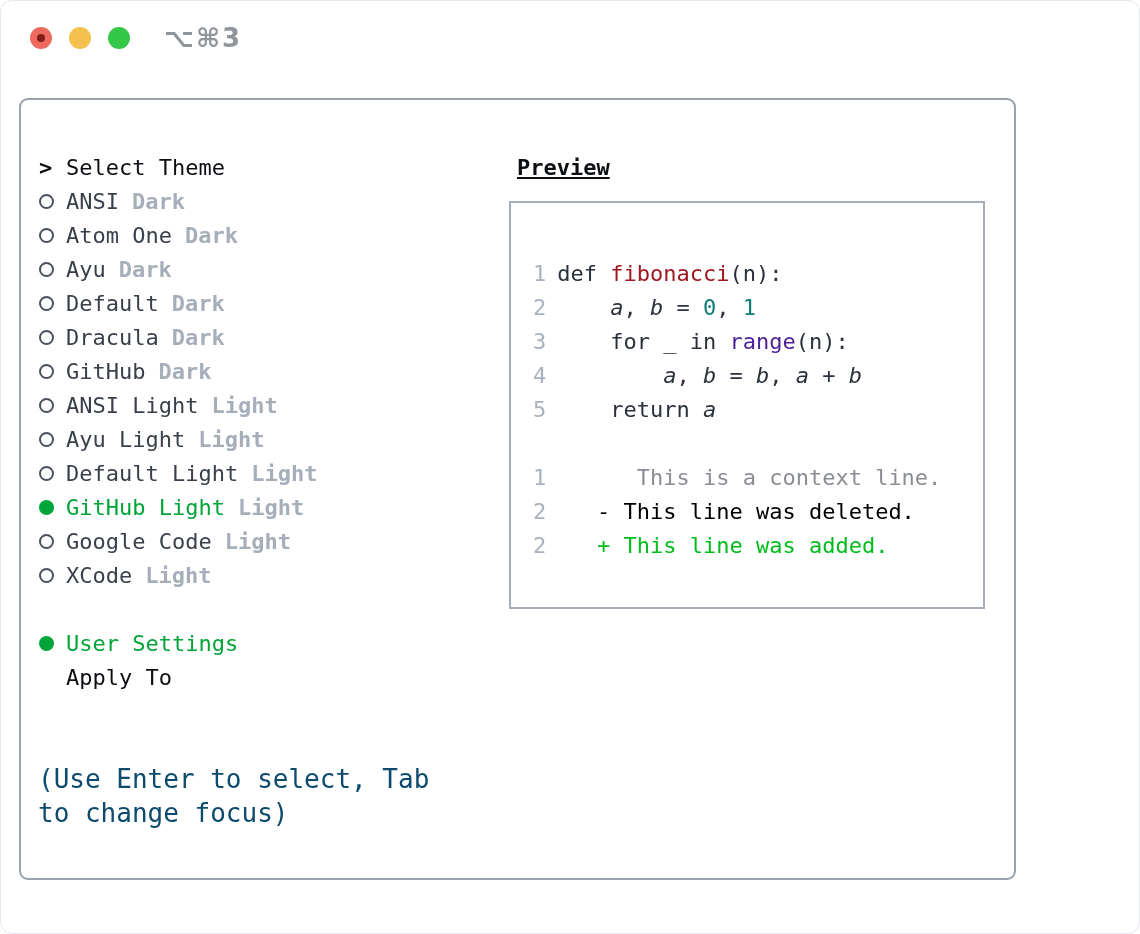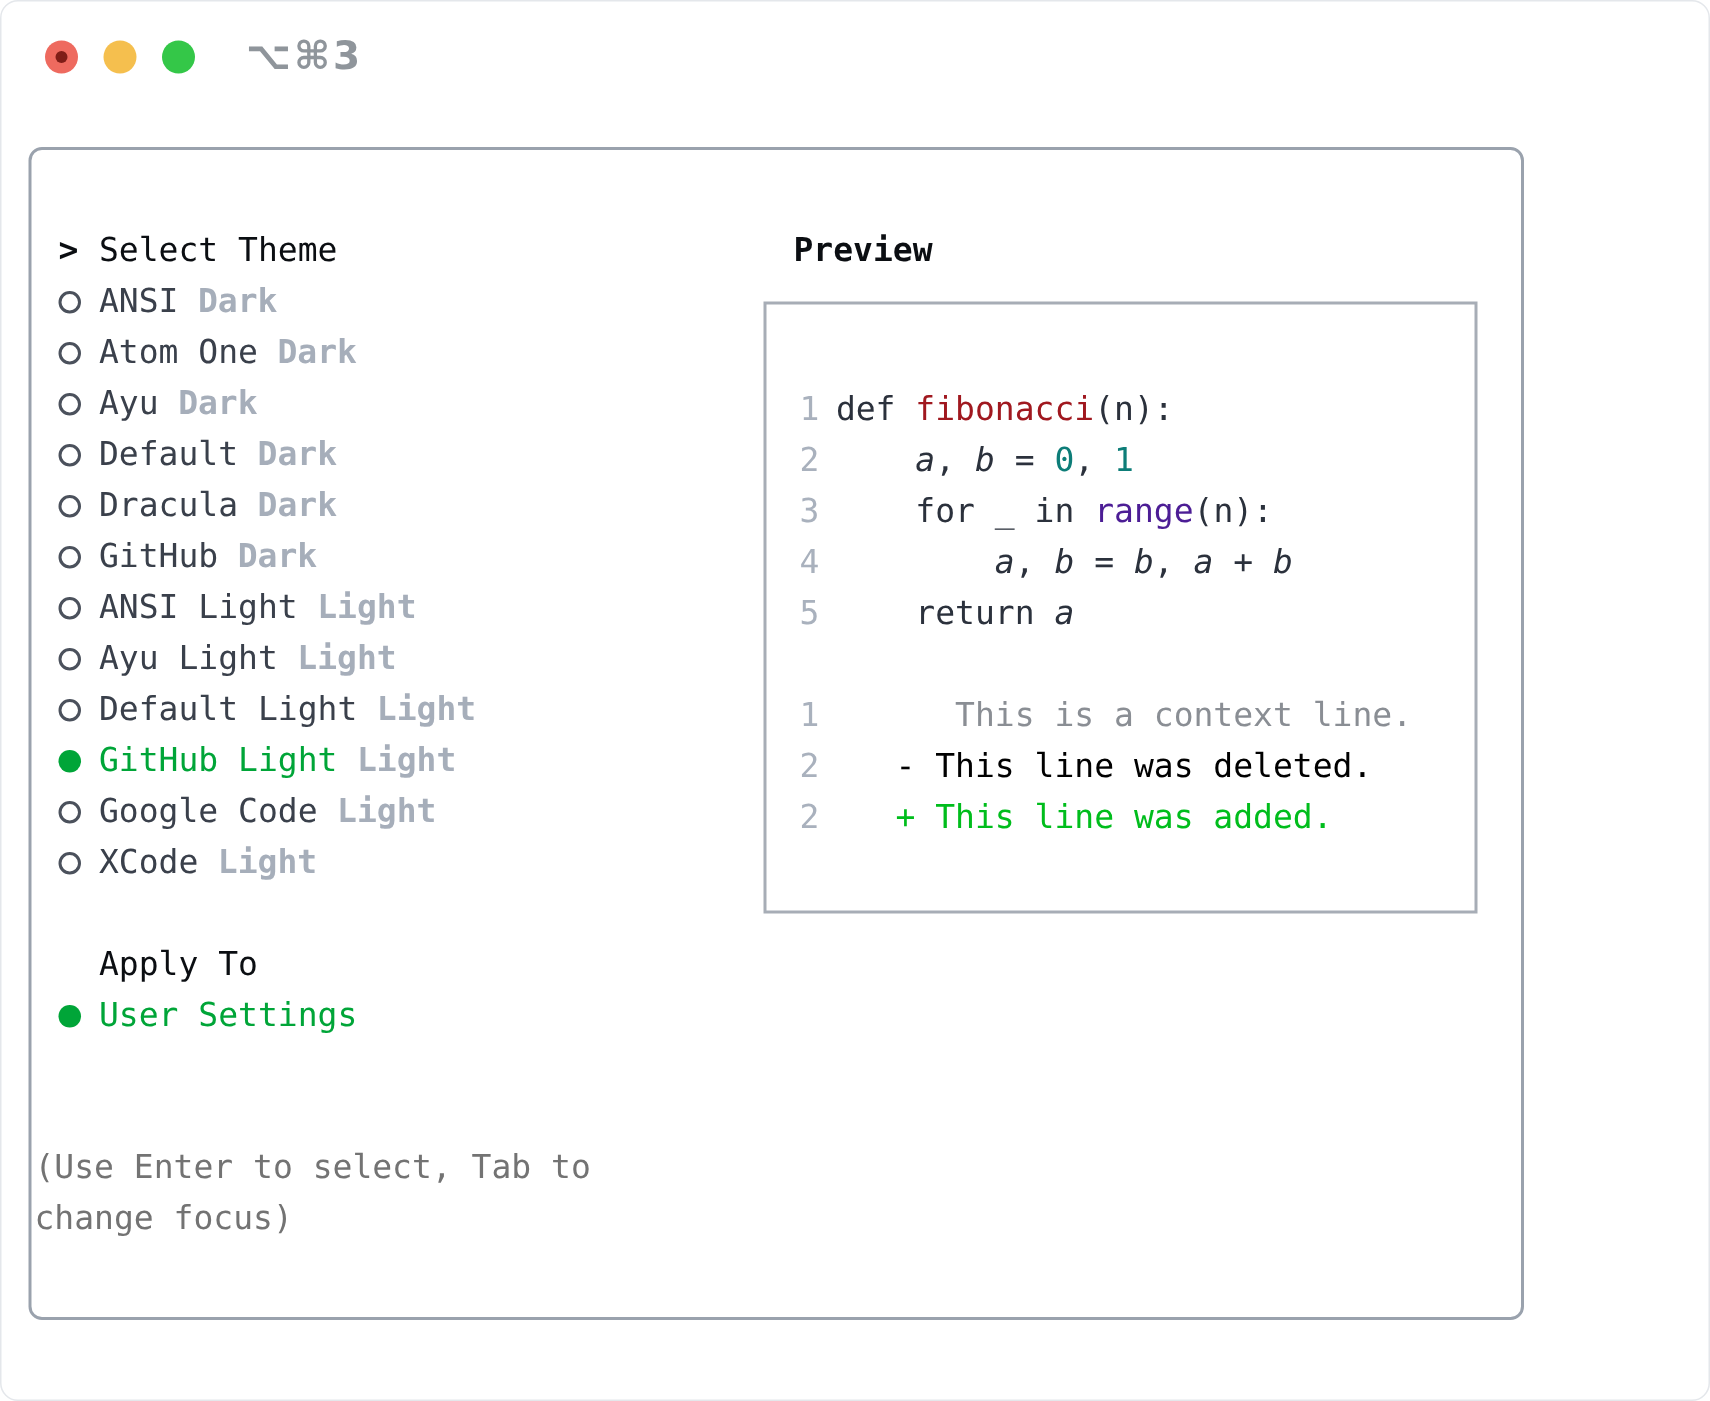"Preview" .preview-hdr { left: 508px -> 496px; text-decoration: none -> underline }
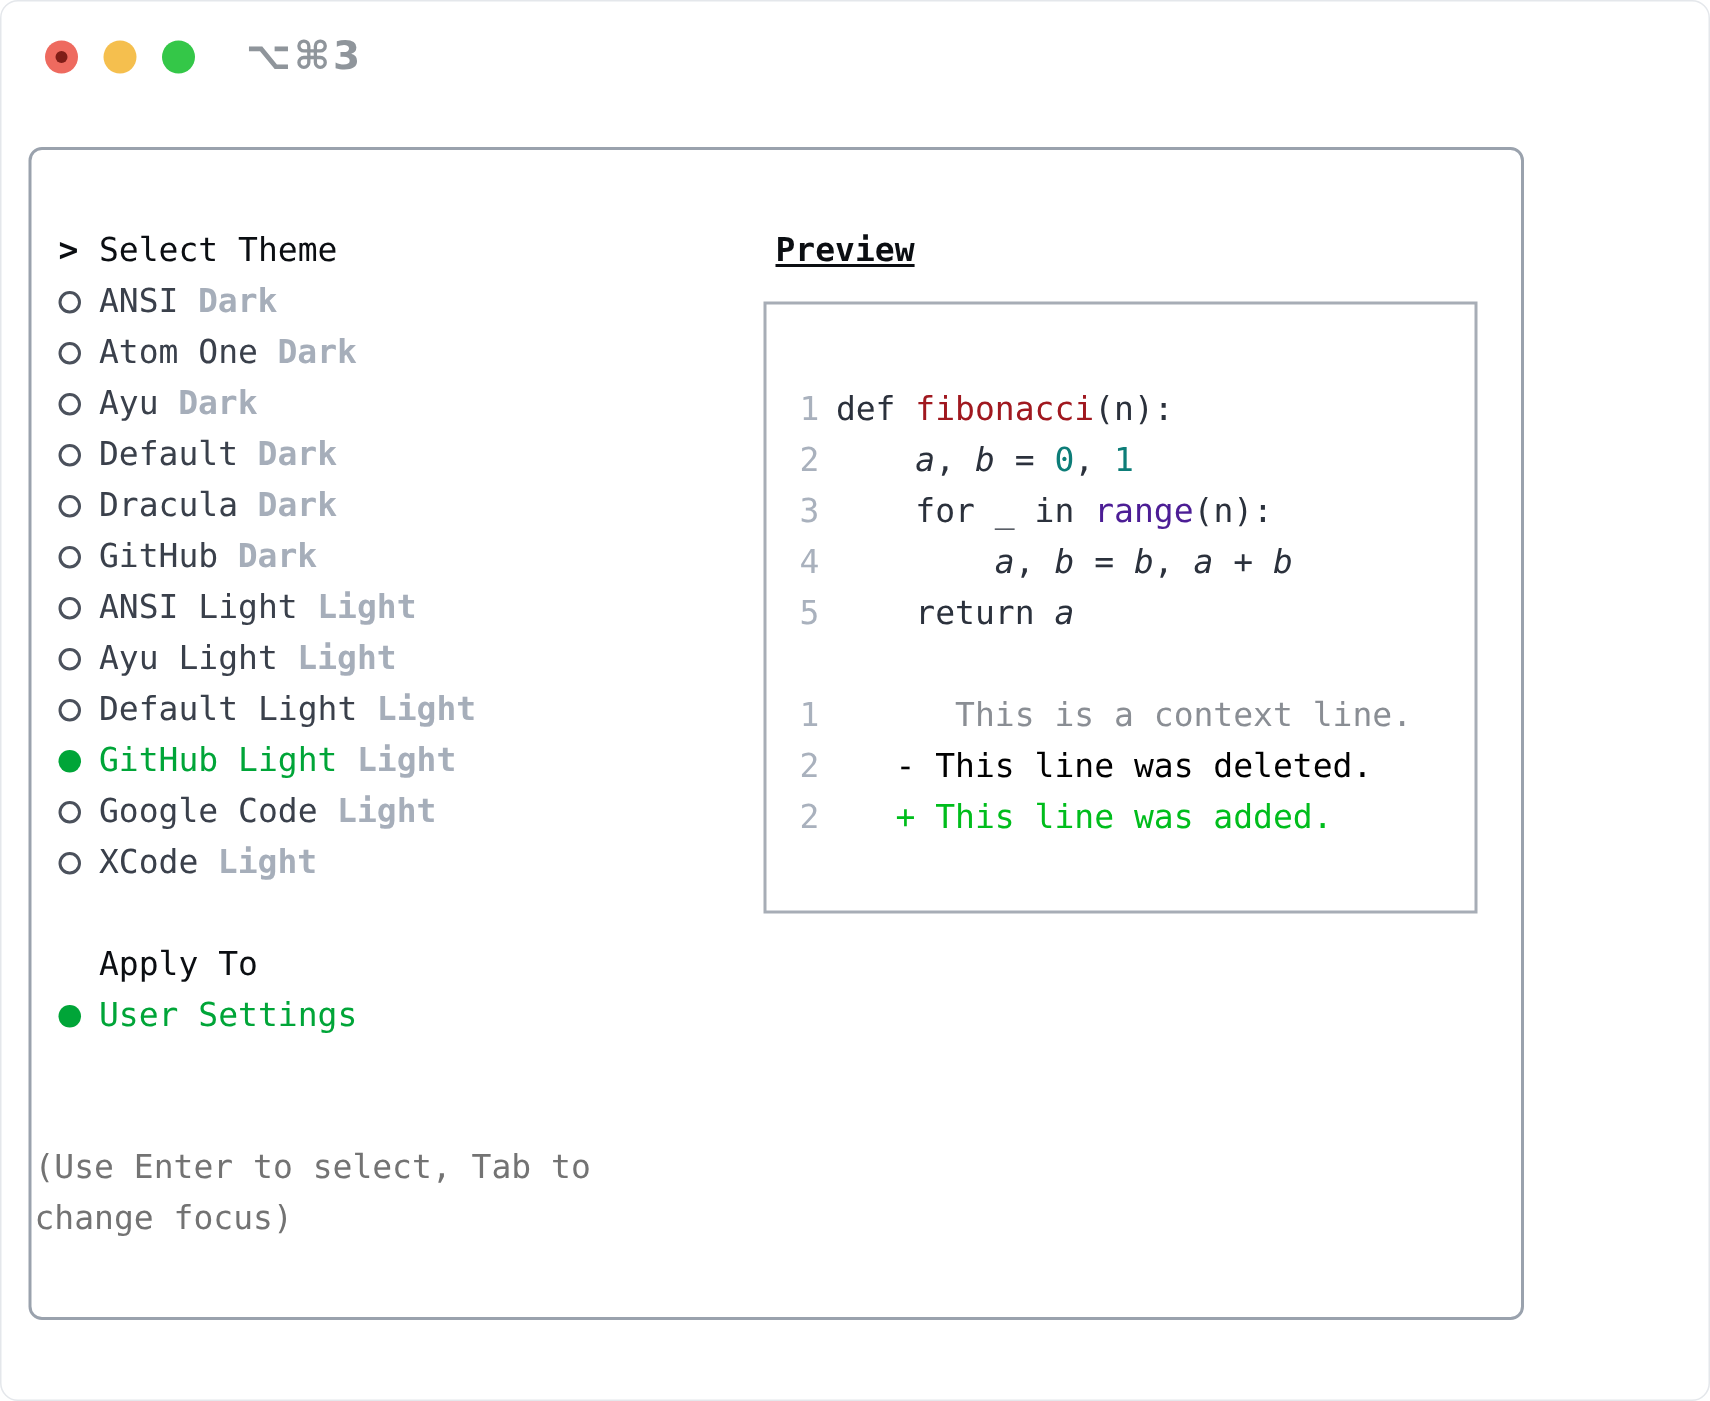"Apply To" div.row { order: before "User Settings" -> after "User Settings" }
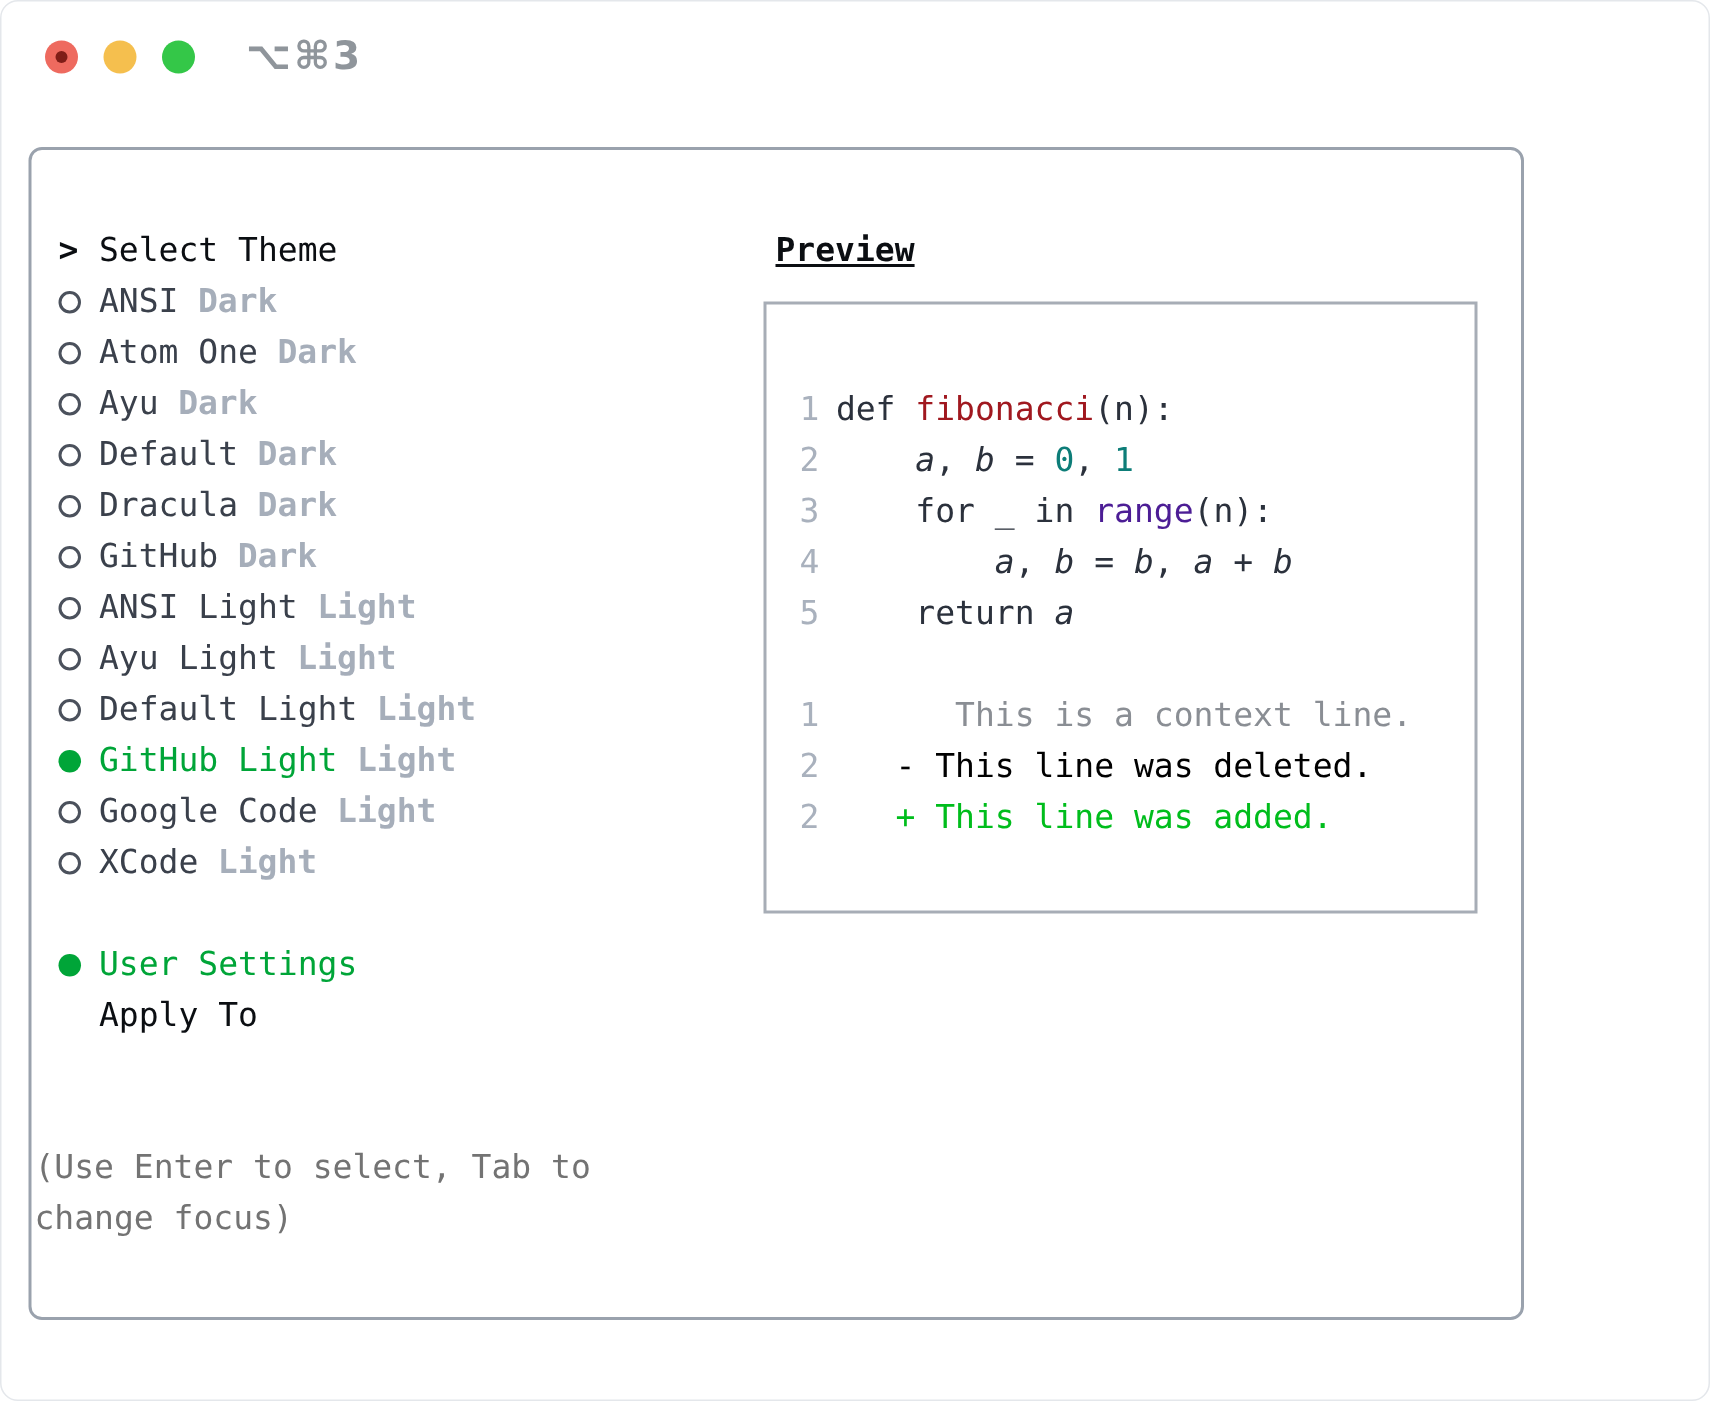"(Use Enter to select, Tab" .hint { color: #737373 -> #0c4a6e; font-size: 22px -> 26px; left: 2px -> 17px }
